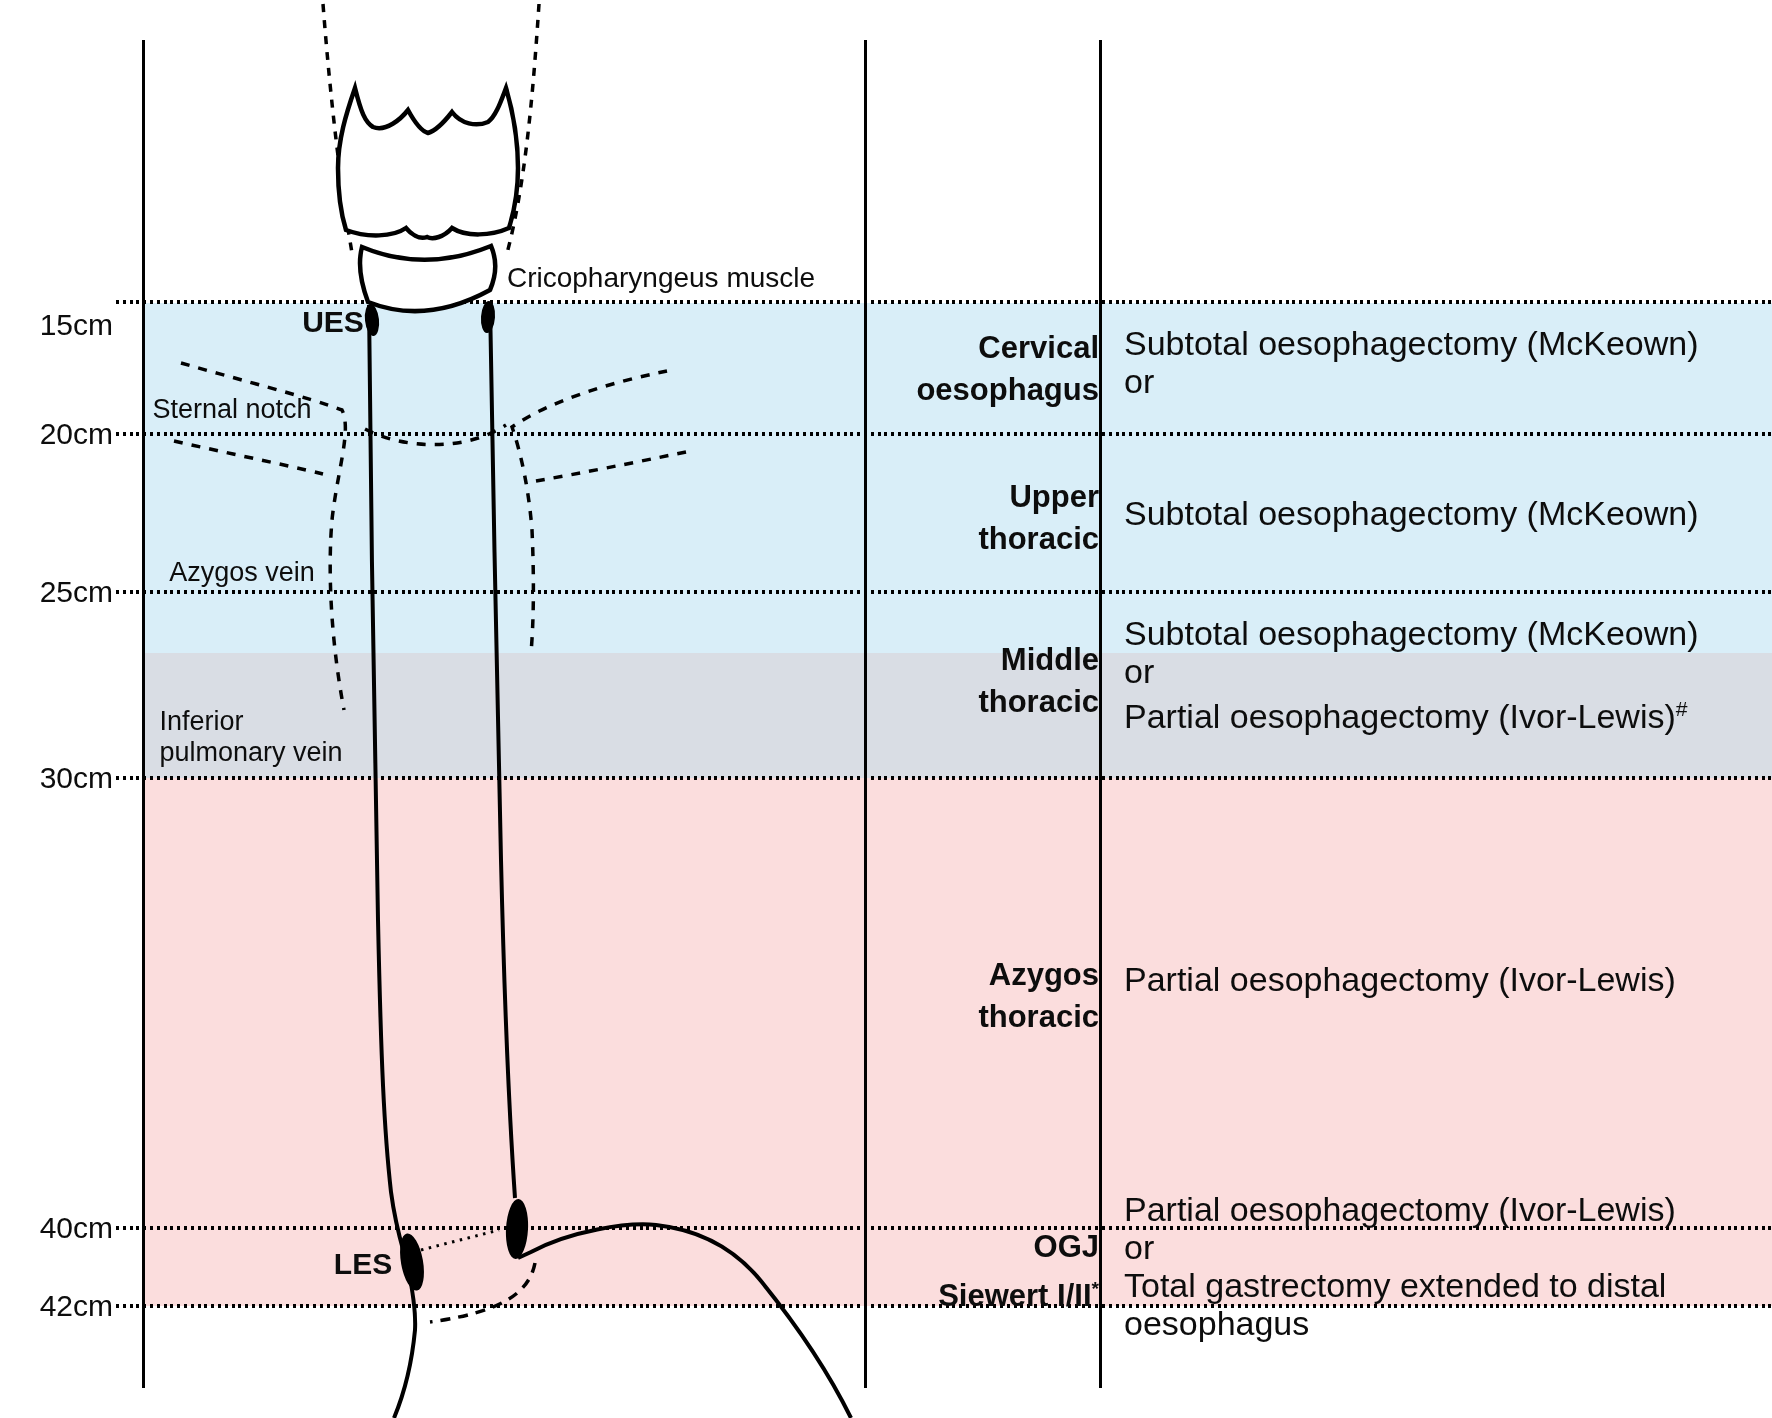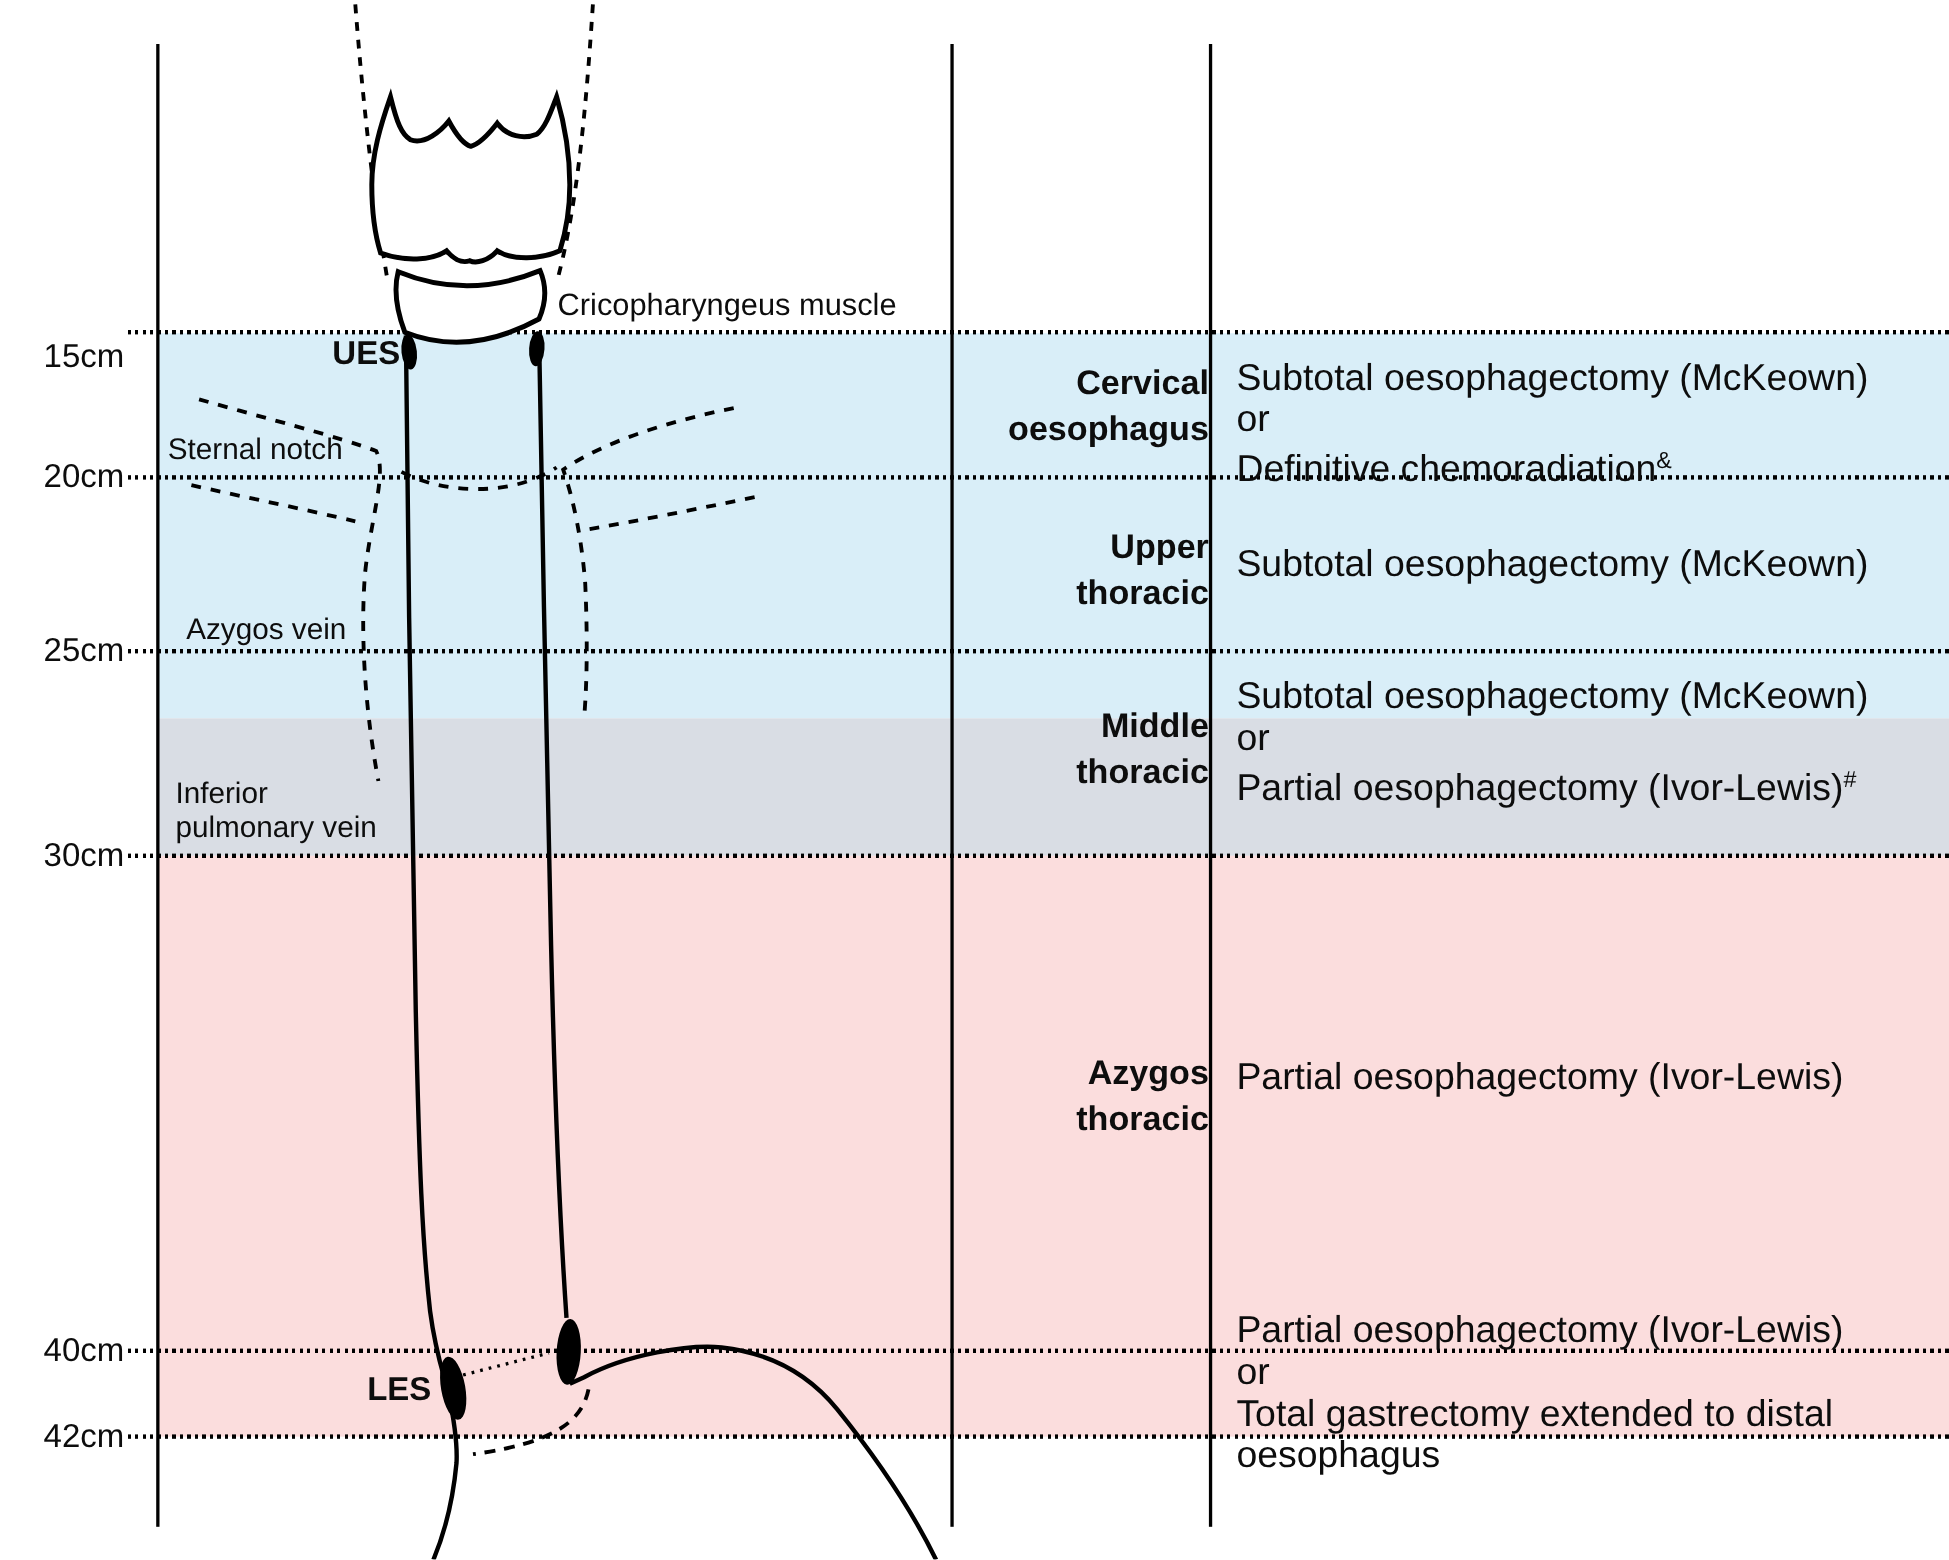"Definitive chemoradiation&" div { html: <div><span>Definitive chemoradiation</span><sup>&amp;</sup></div> -> none }
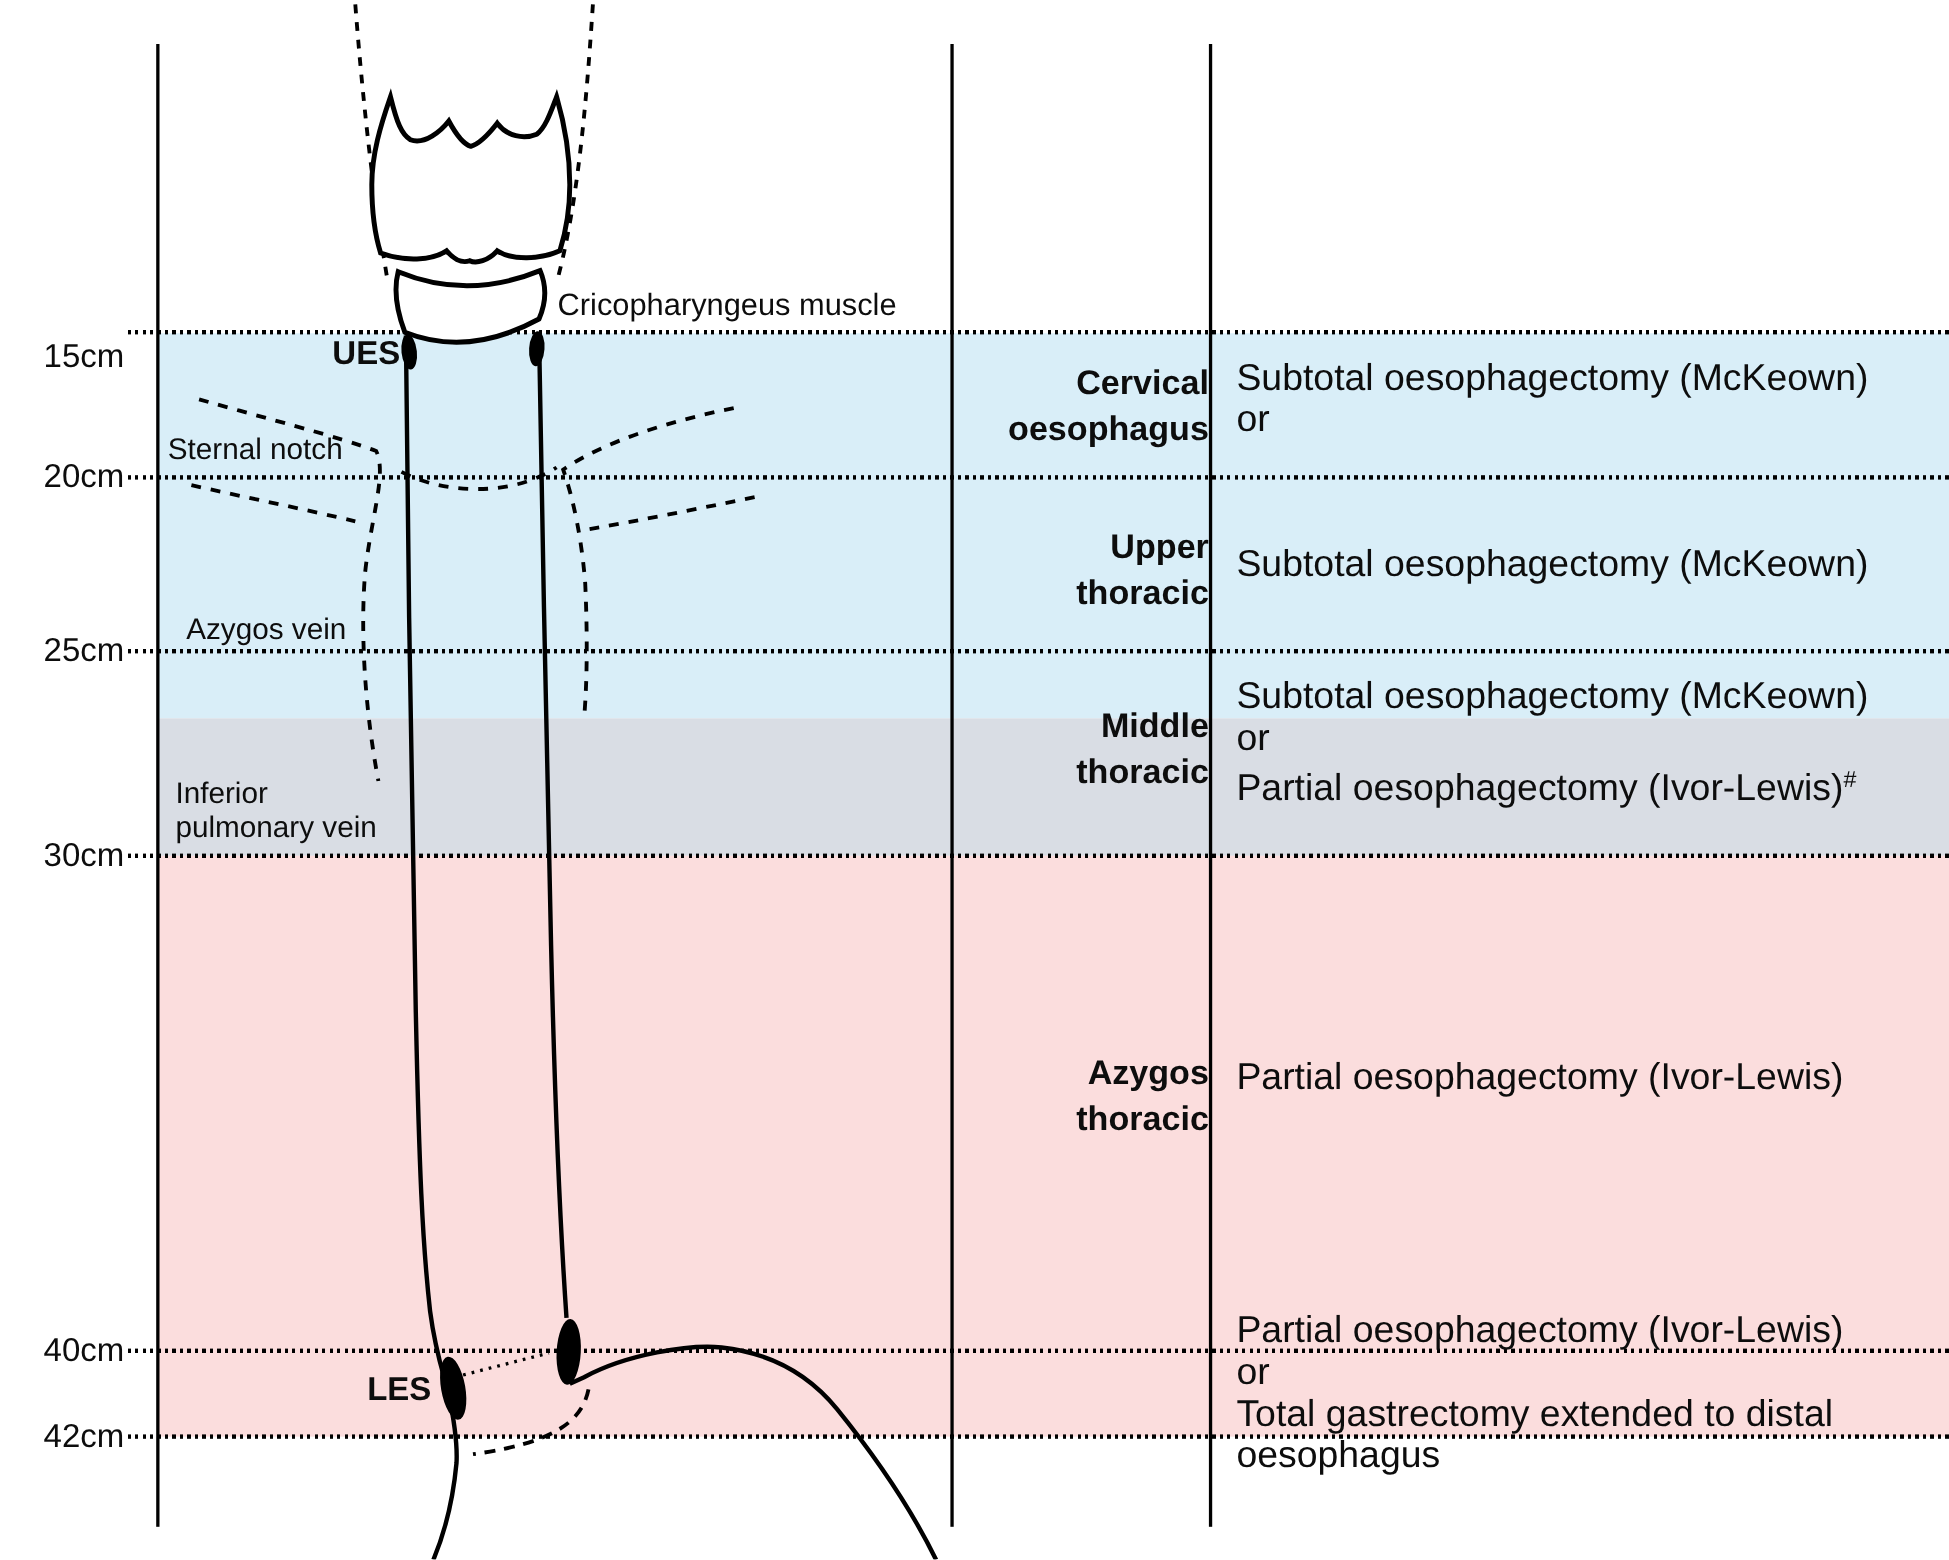"OGJ" div.region { html: none -> <div> <div>OGJ</div> <div><span>Siewert I/II</span><sup>*</sup></div> </div> }
